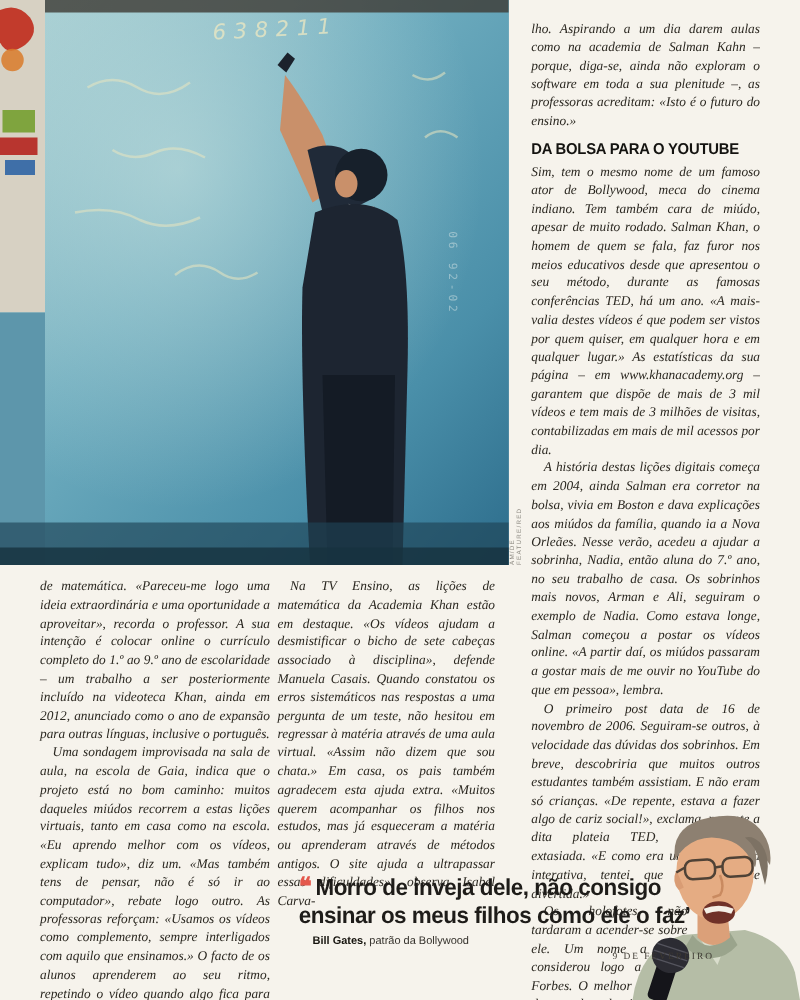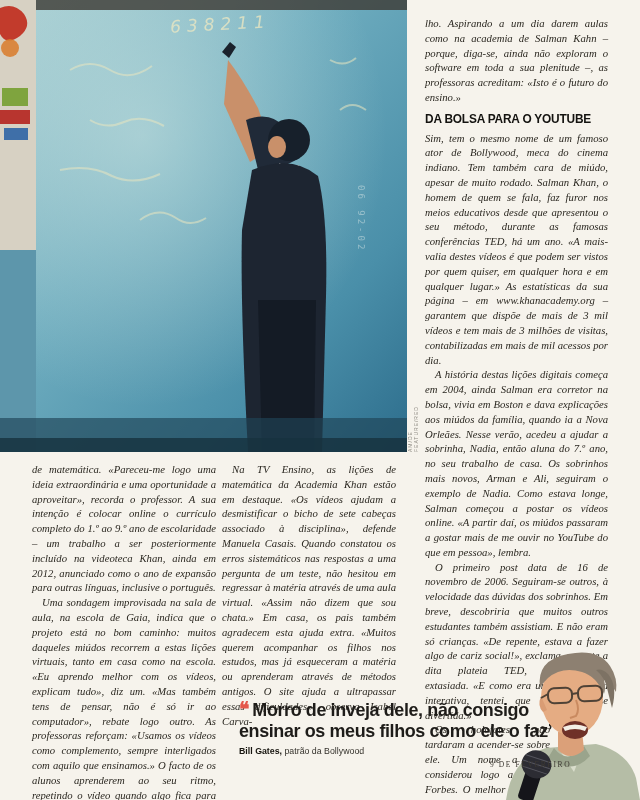"Bill Gates," .pq-attrib b { margin-left: none -> 11px }
